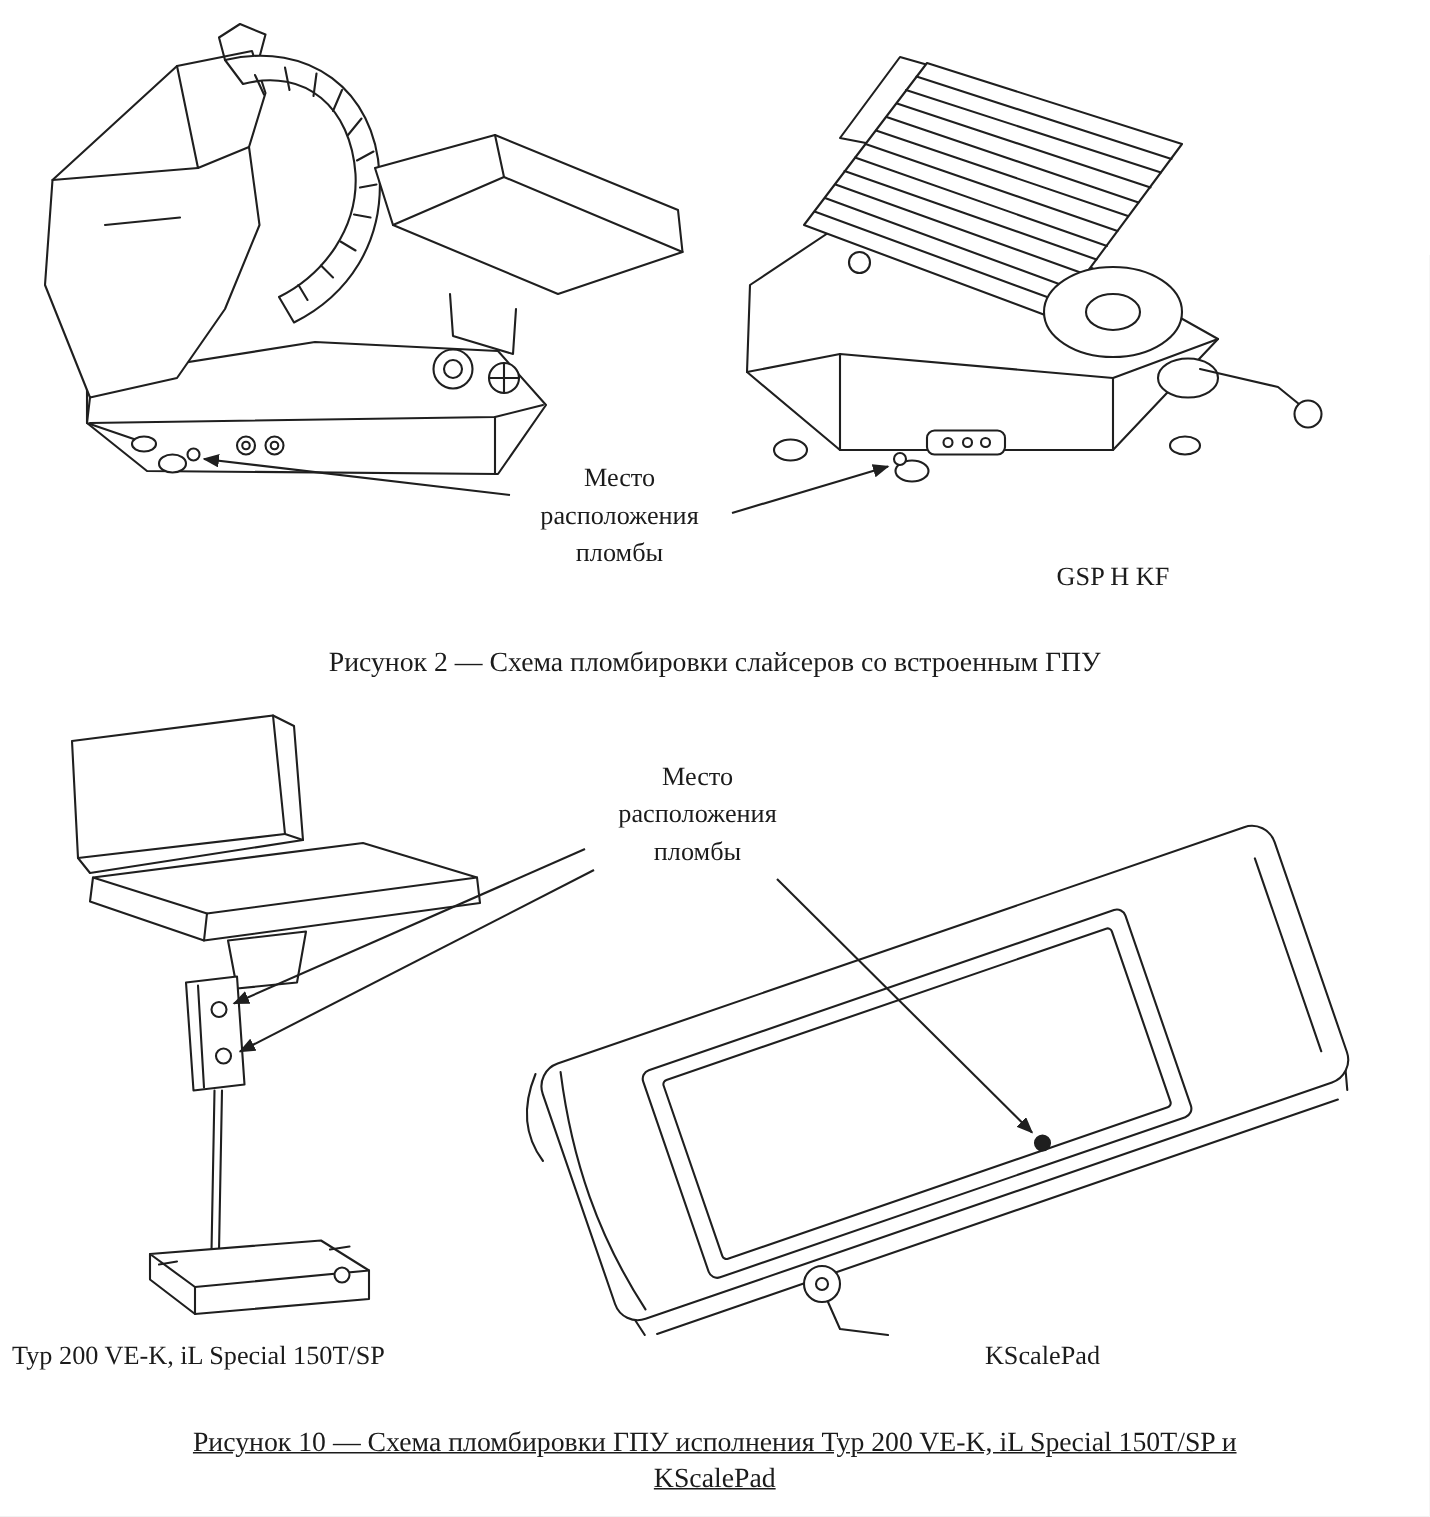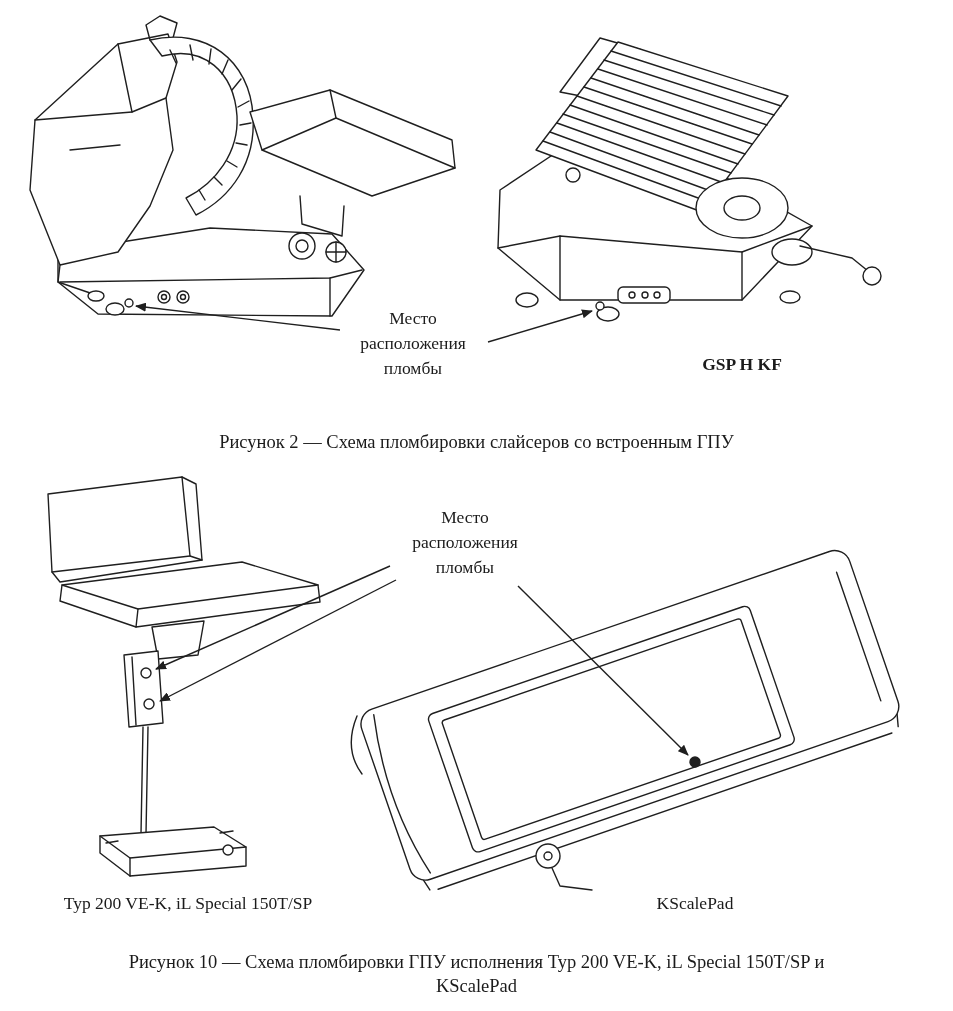"GSP H KF" div.txt { font-weight: bold -> none; top: 352px -> 372px }
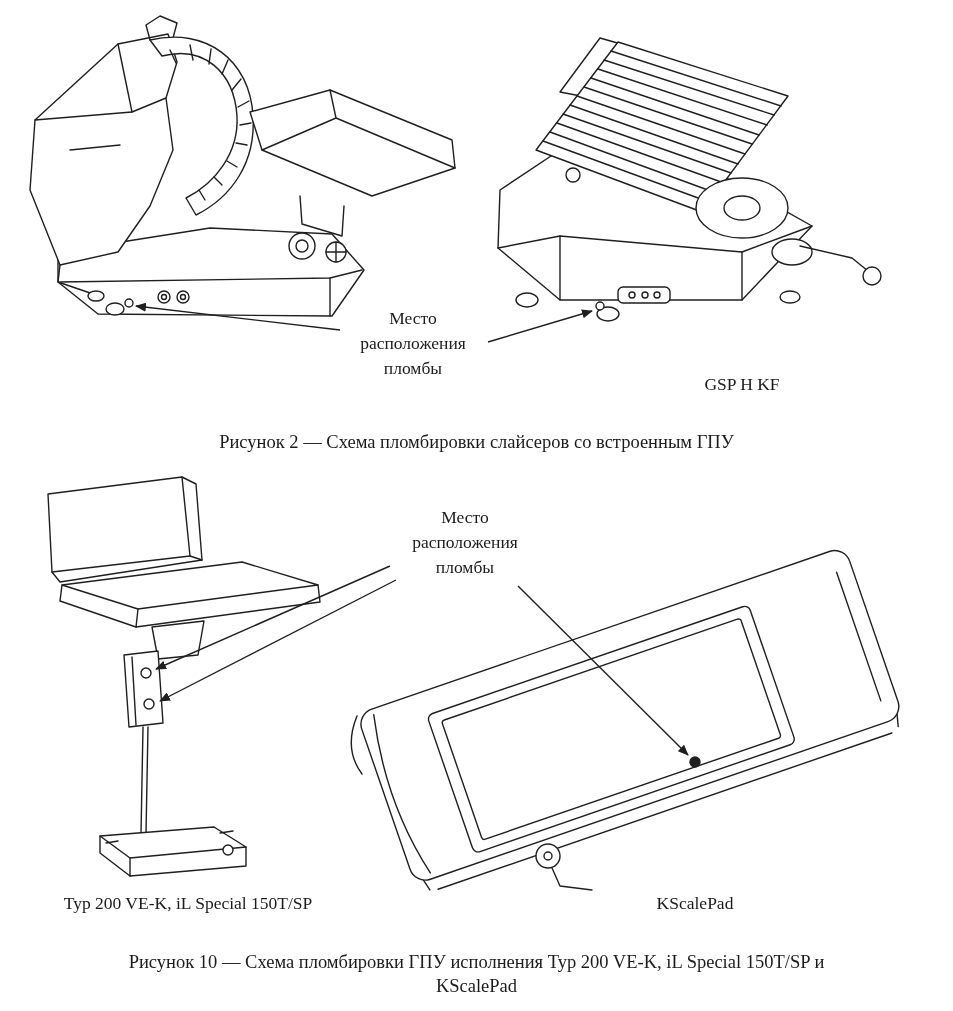"Typ 200 VE-K, iL Special" div.txt { text-align: center -> none }
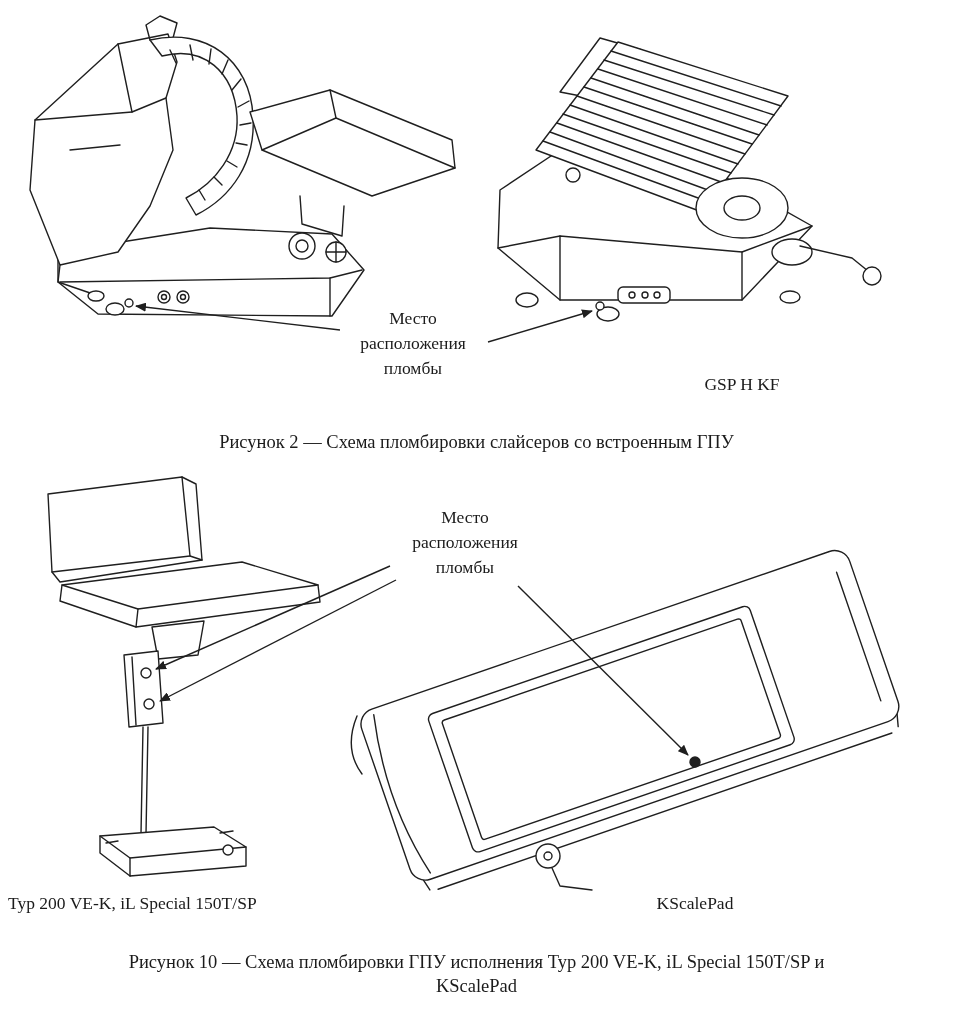"Рисунок 10 — Схема пломбировки" div.txt { text-decoration: none -> underline }
